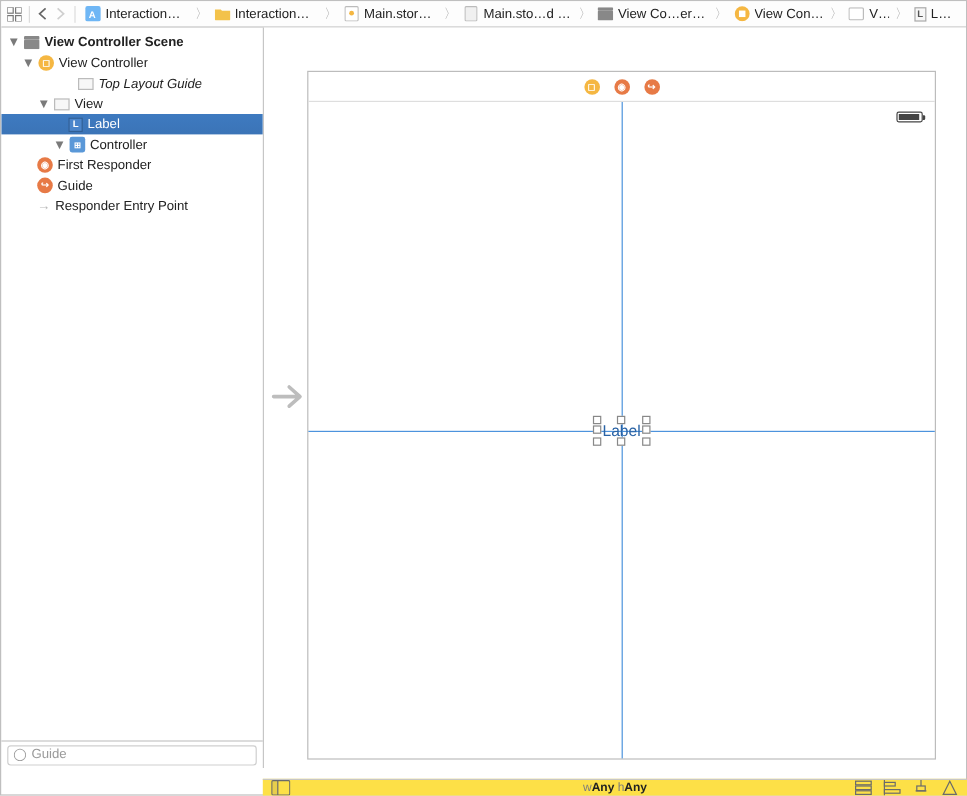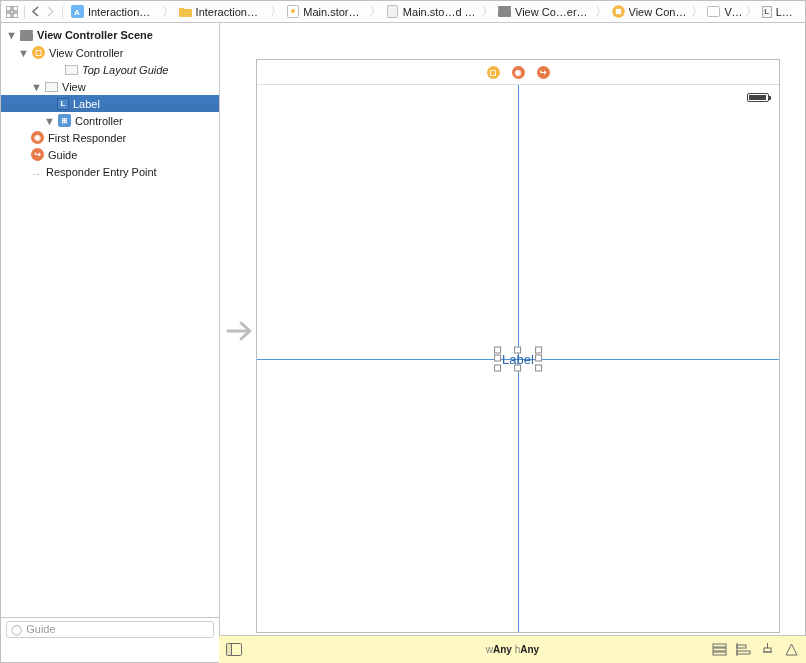"wAny hAny" .bottombar { background: #fef9c3 -> #fde047; height: 28px -> 14px }
